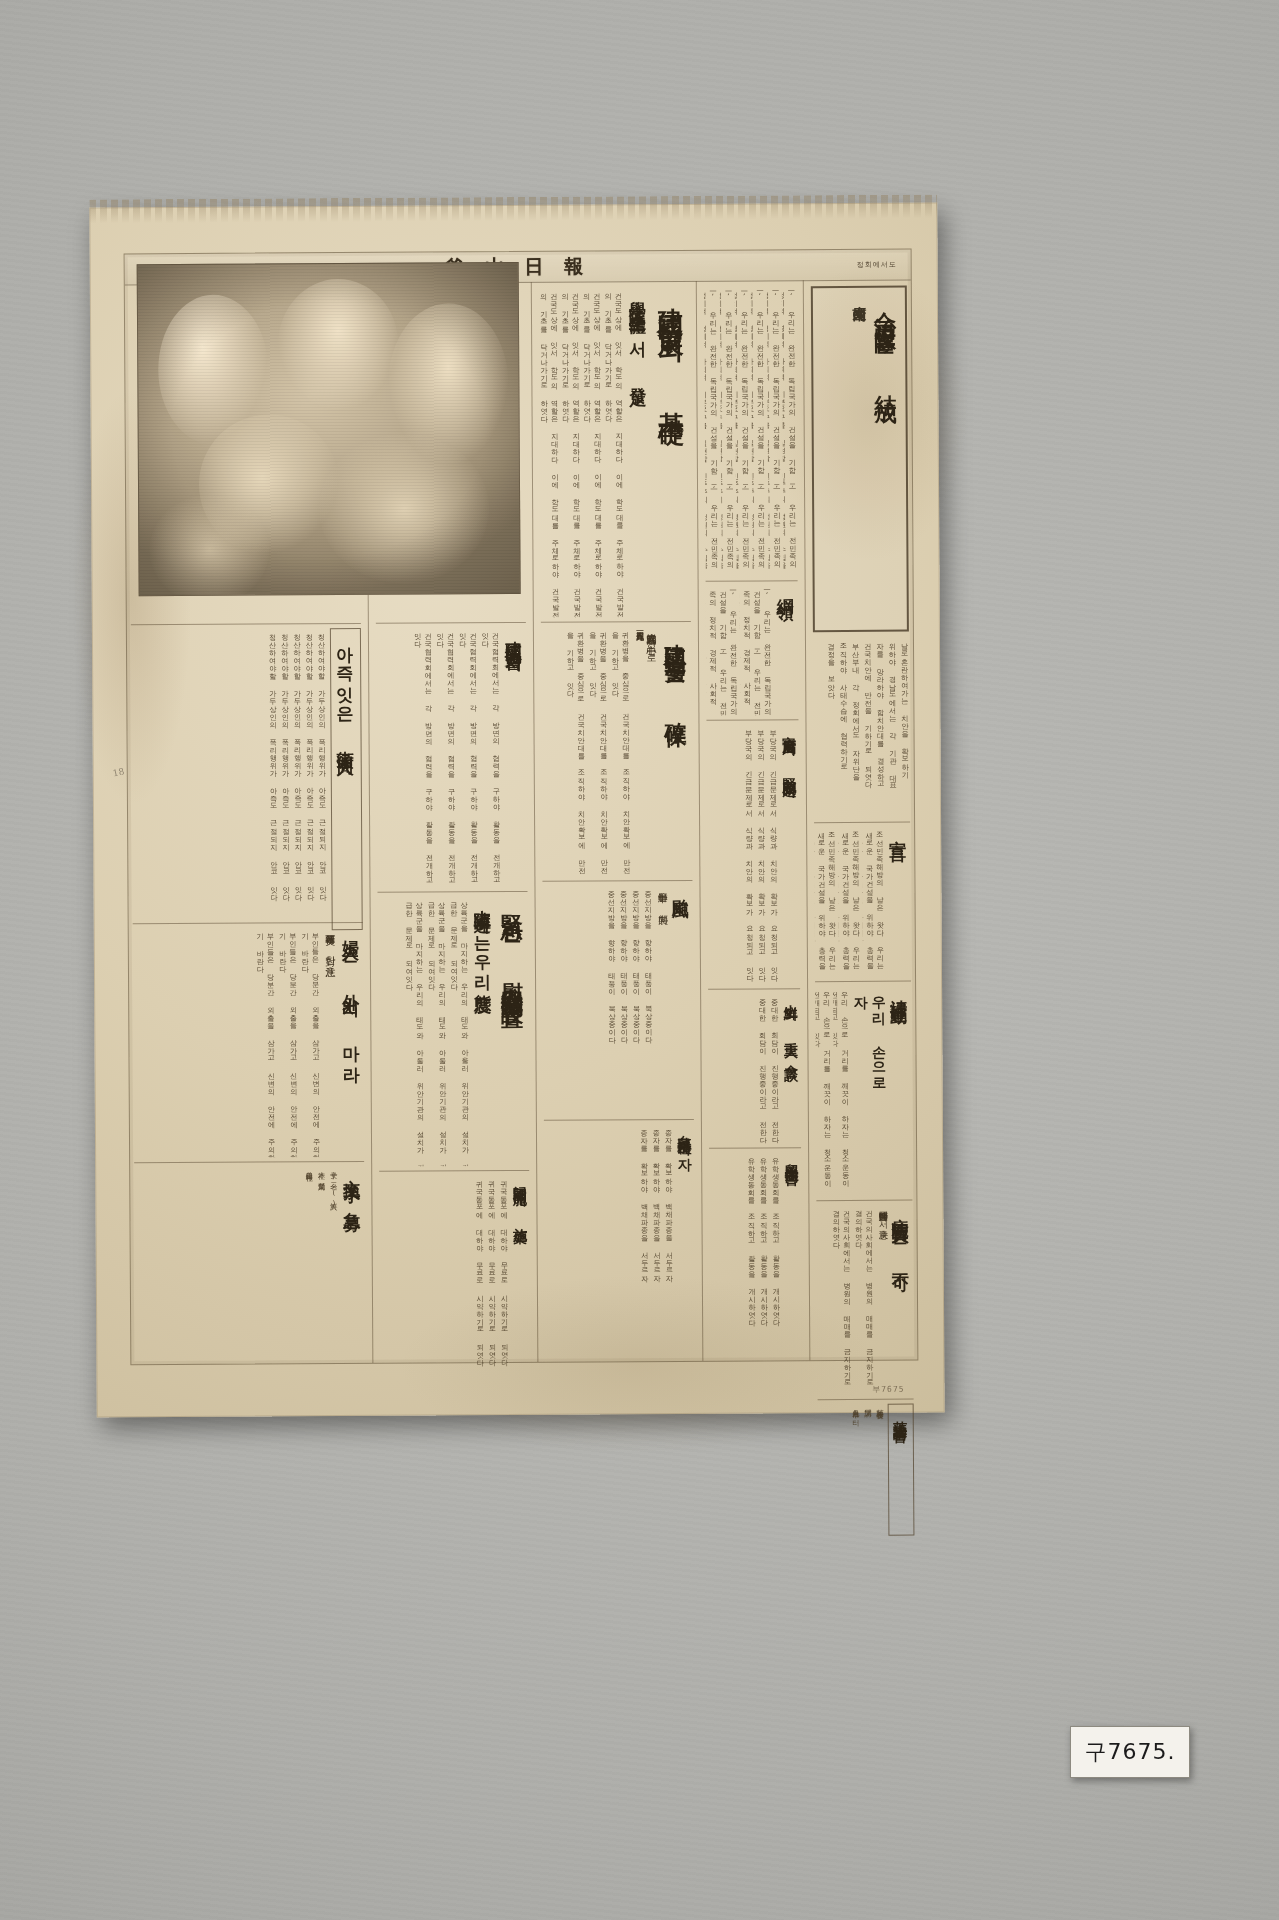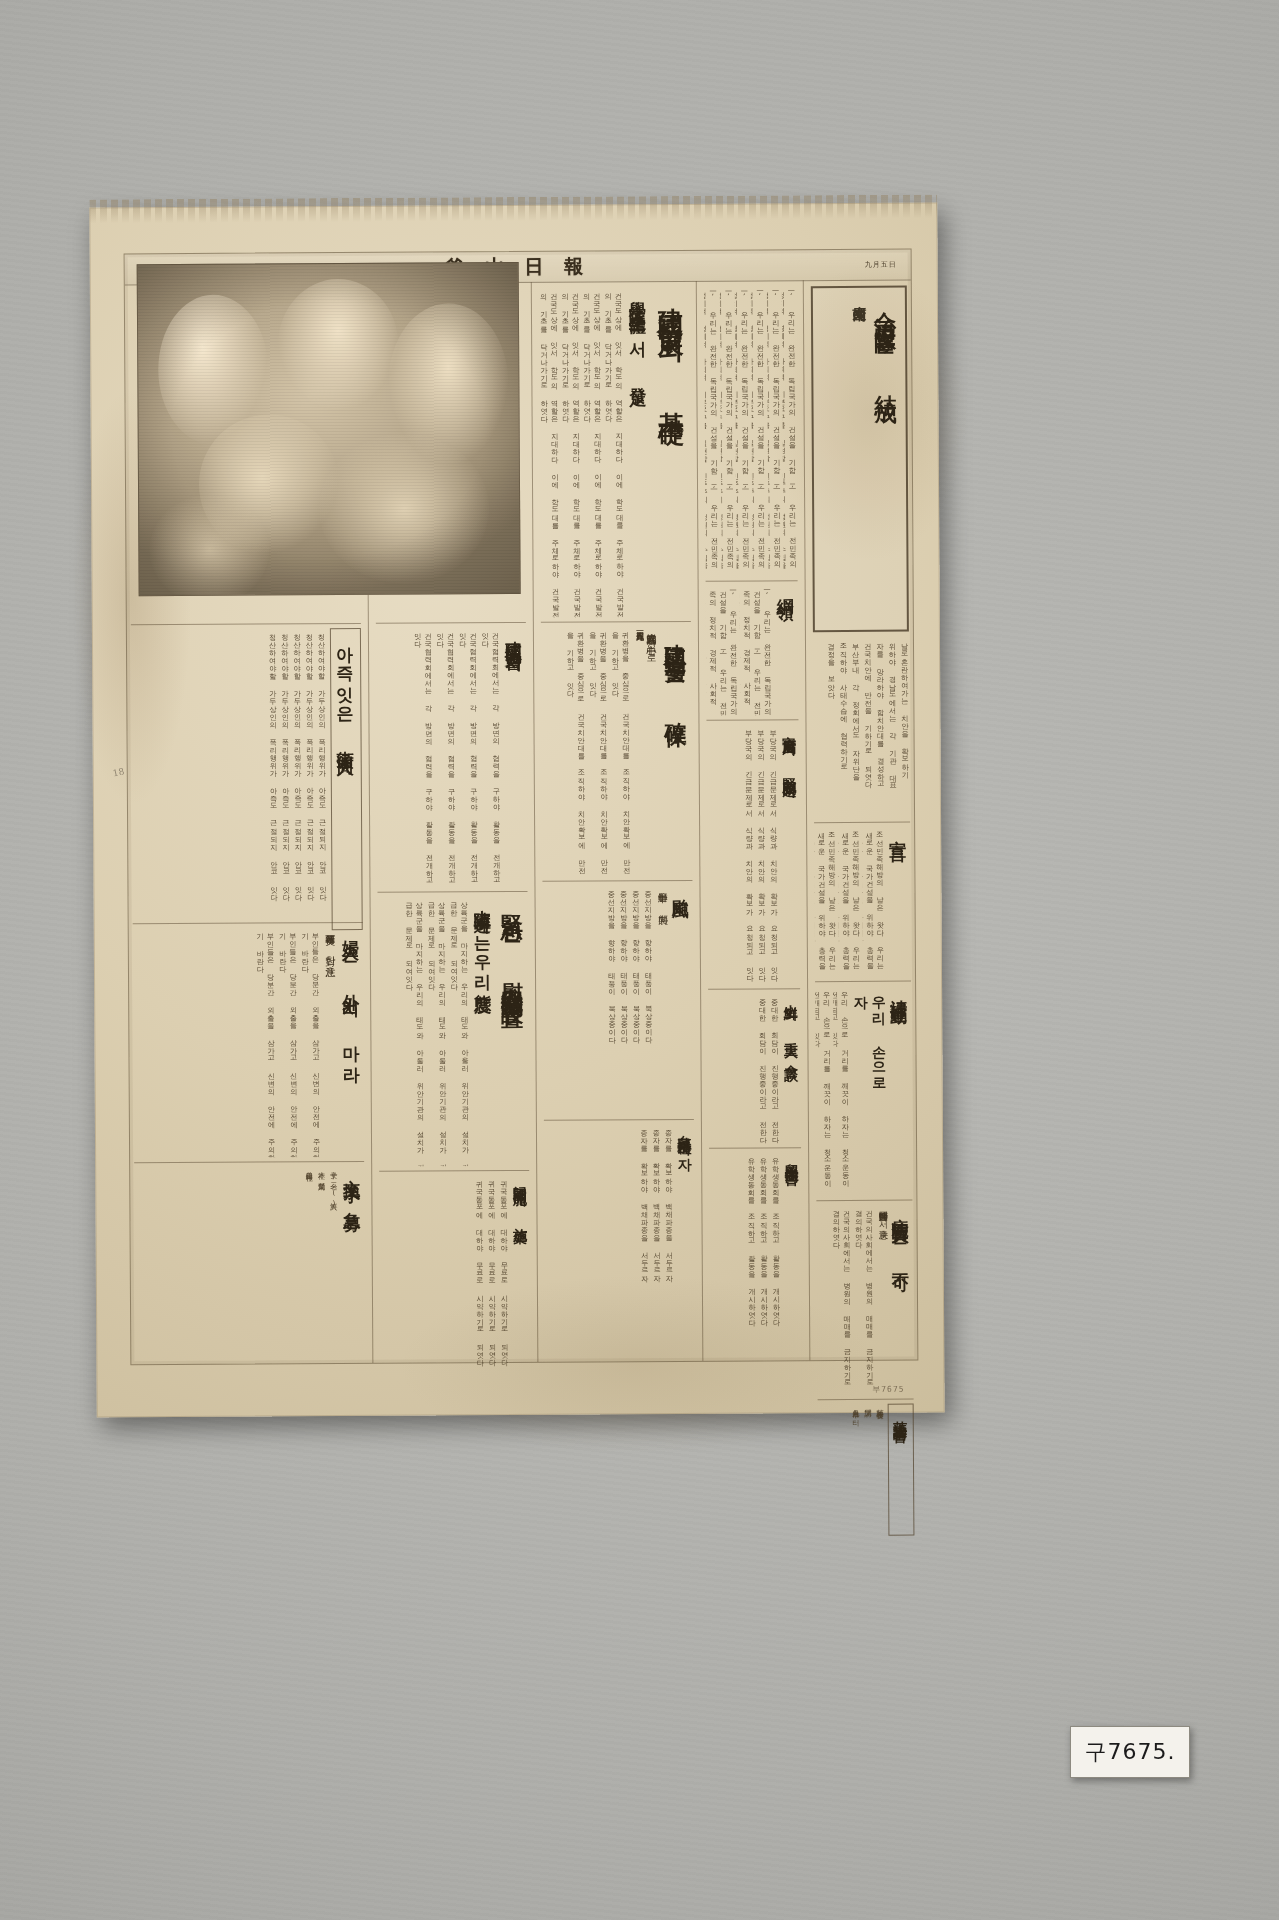"九月五日" span.right-meta { text: 九月五日 -> 정회에서도 }
